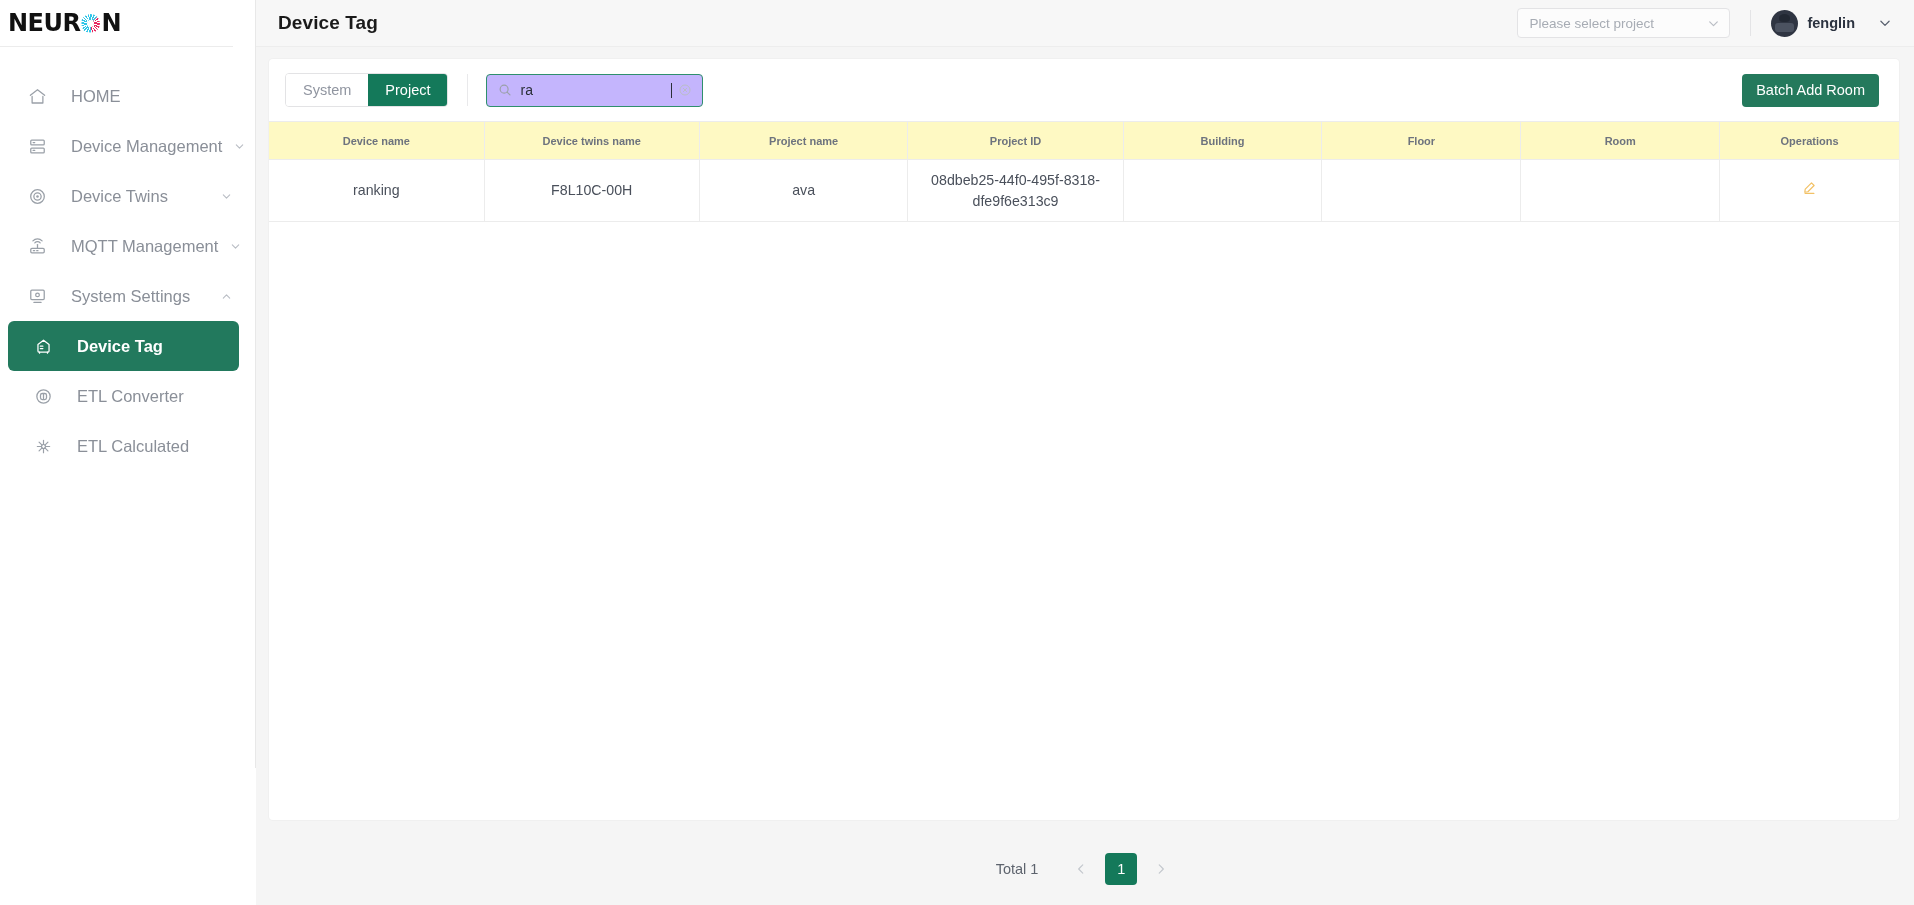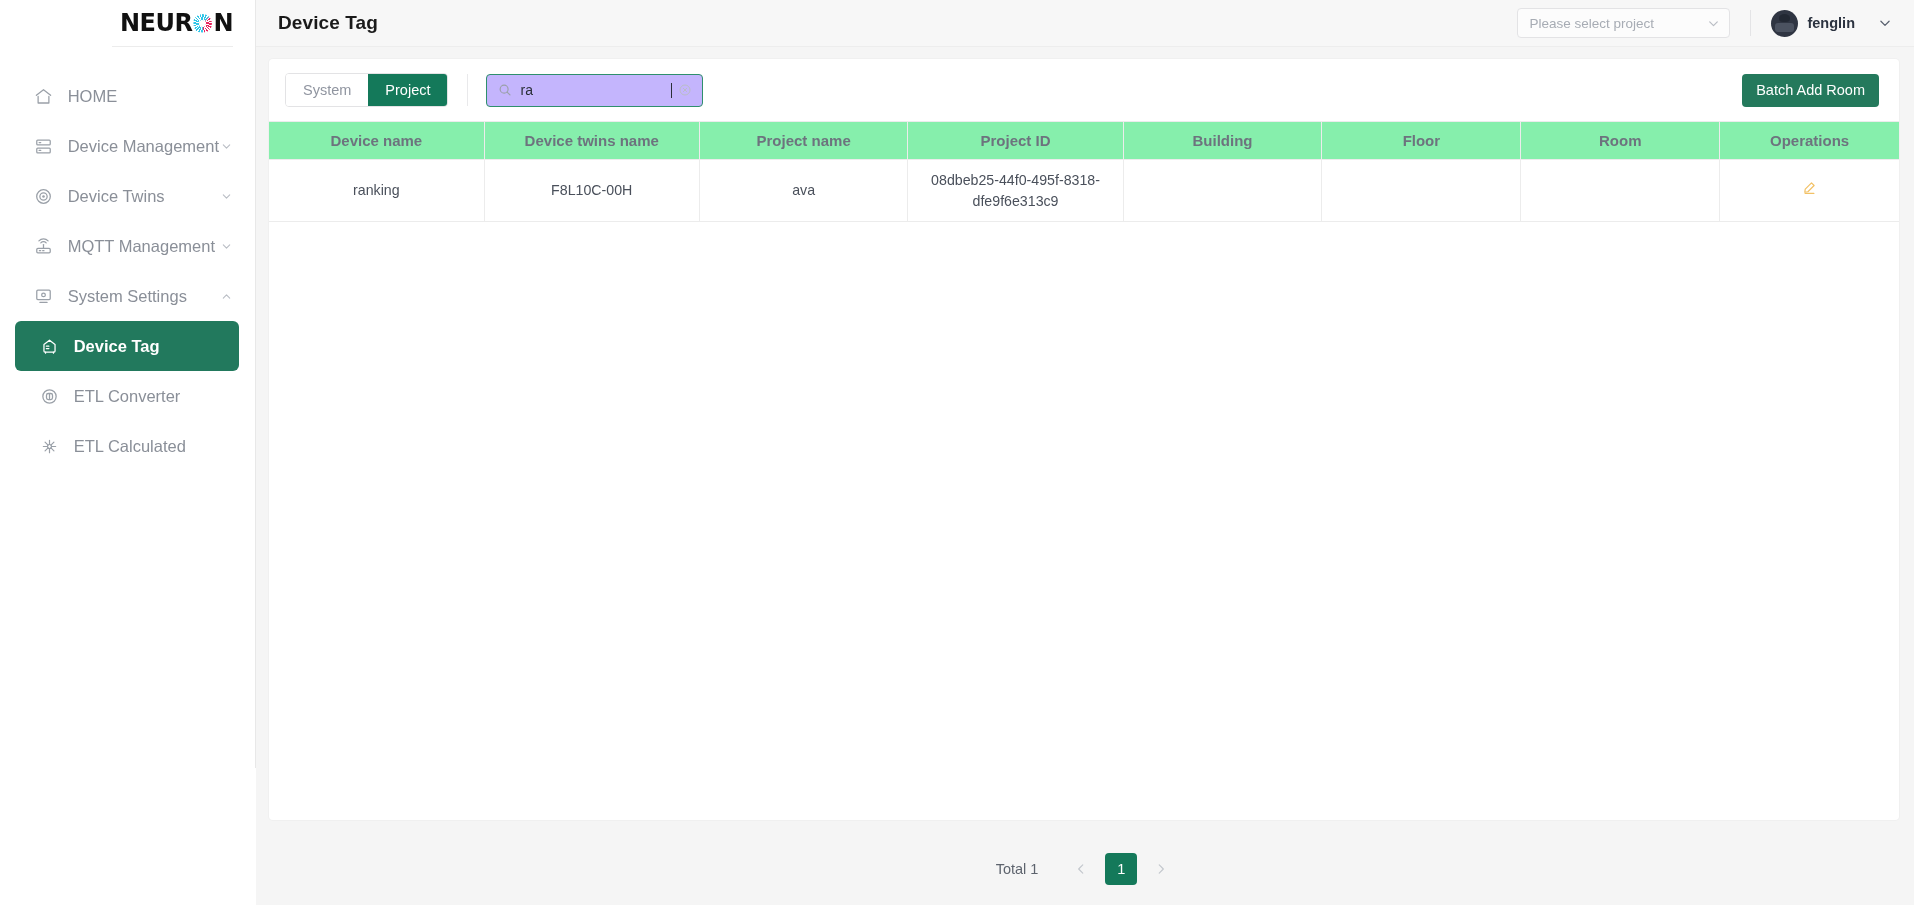"NEUR" .sidebar { align-items: flex-end -> none }
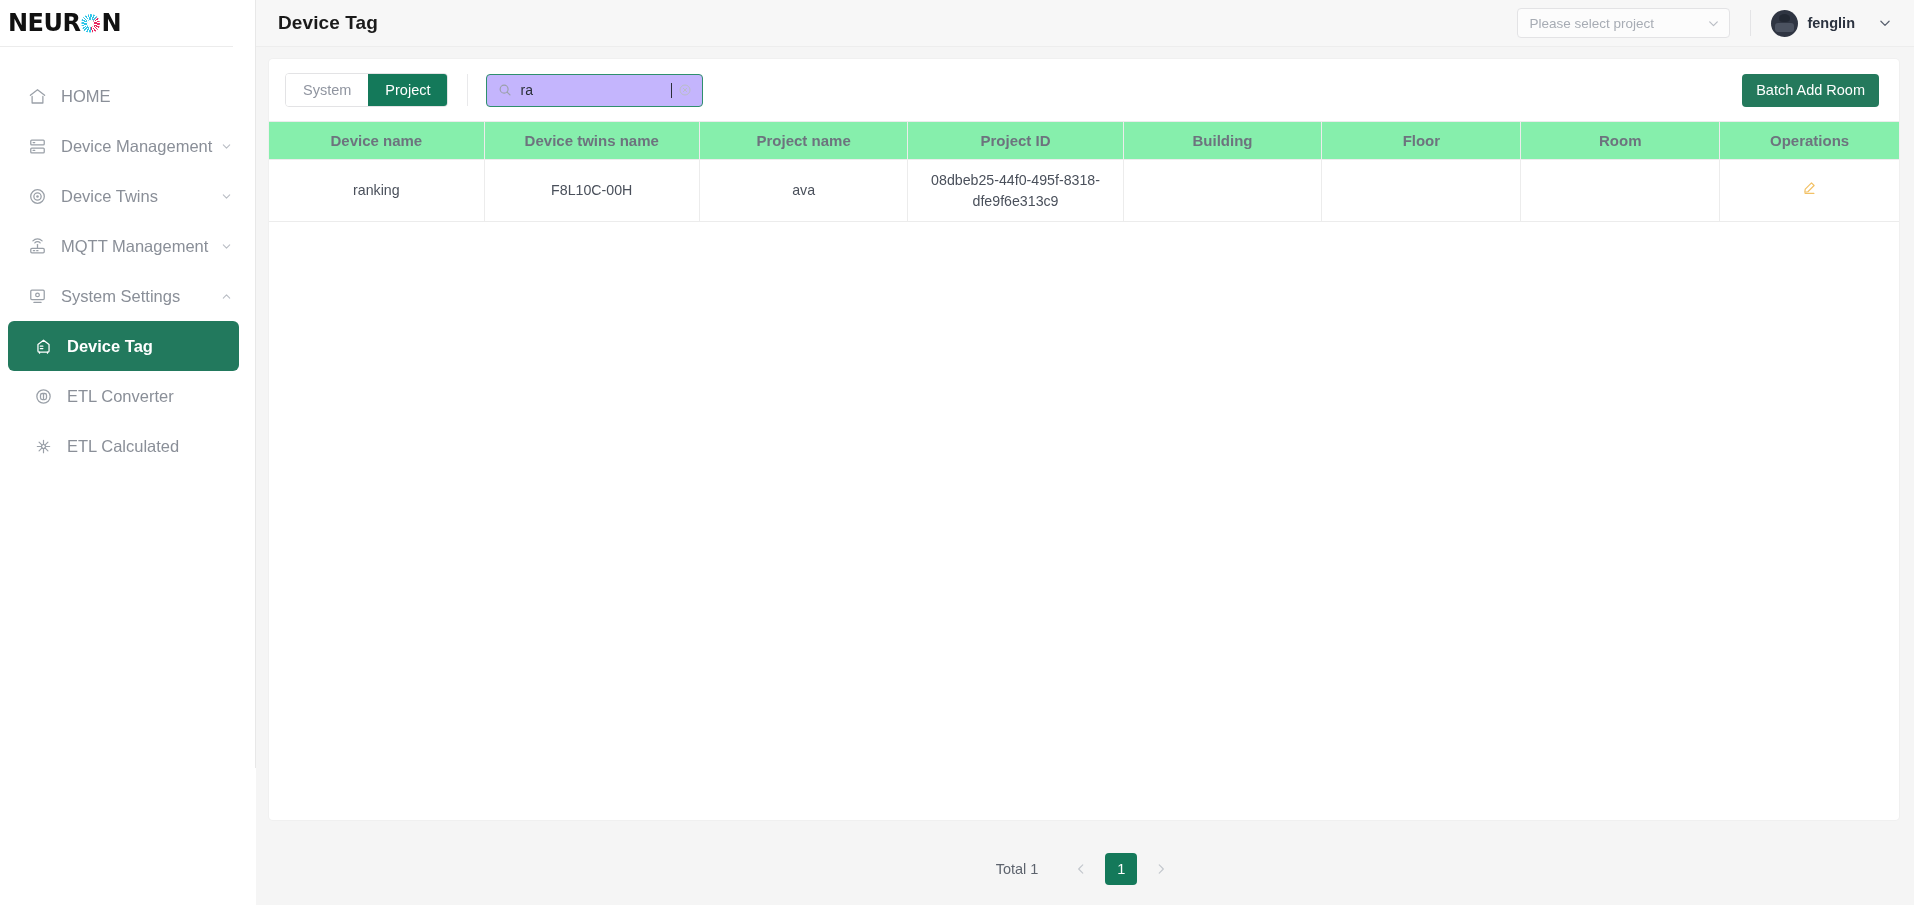"HOME" .nav-item { gap: none -> 10px }
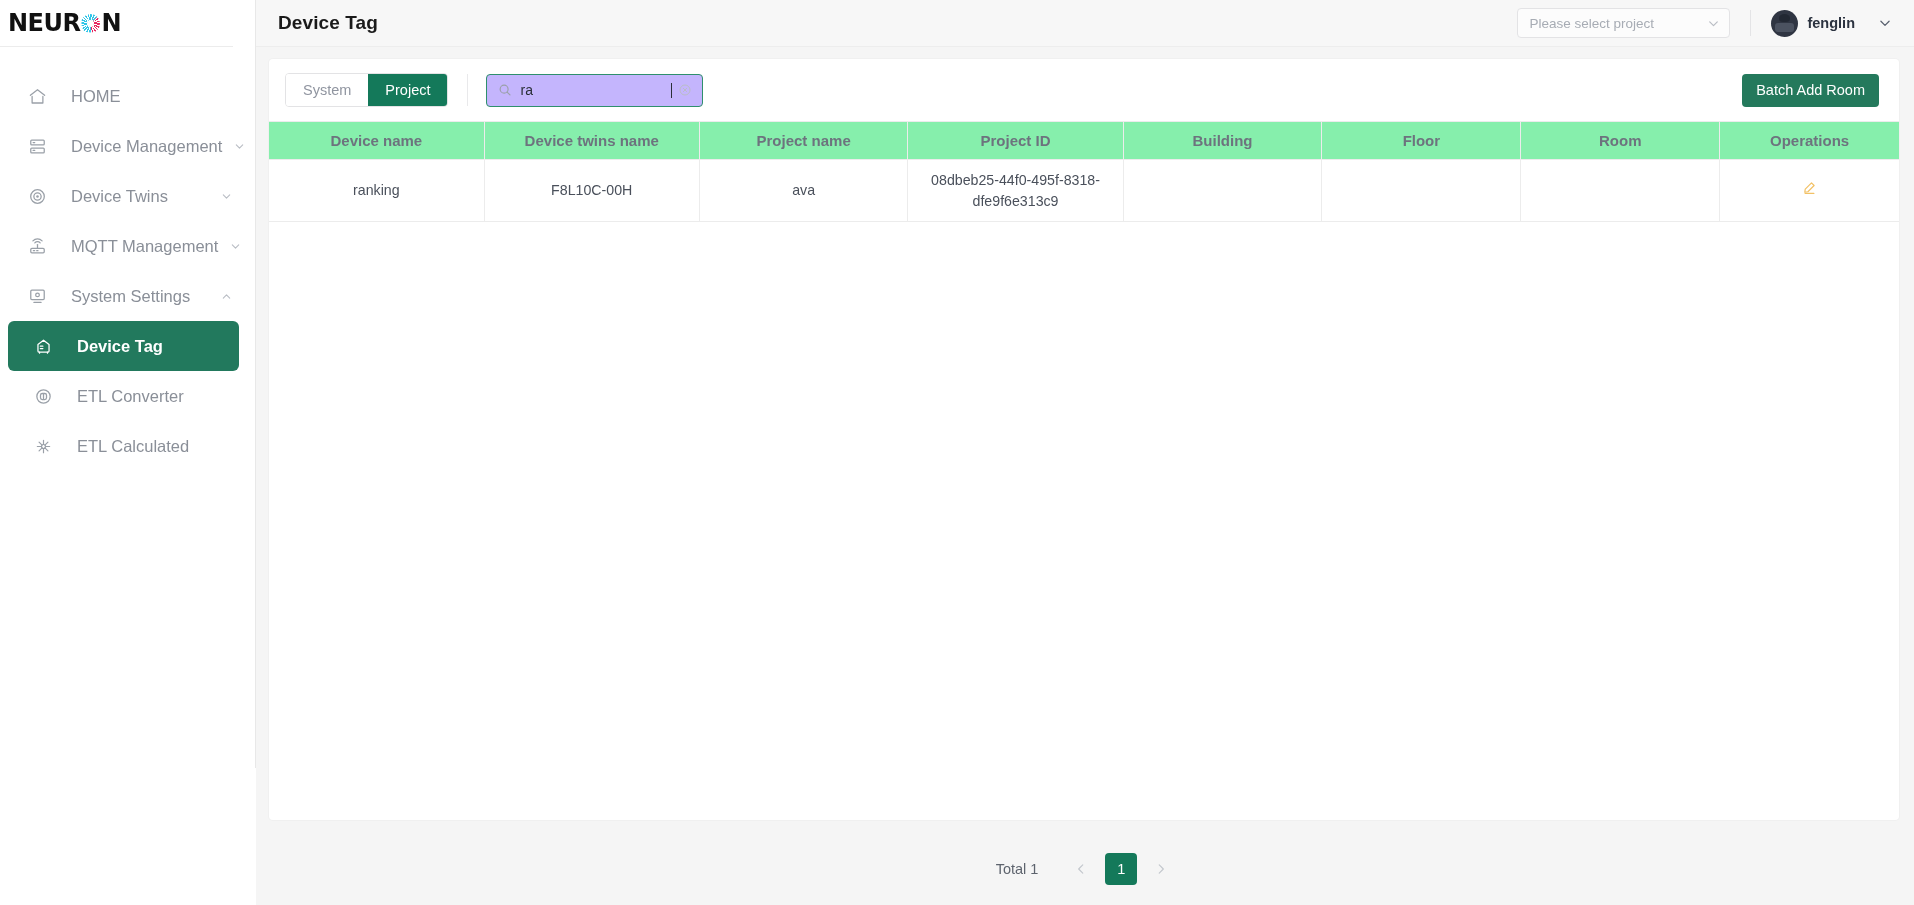"Device name" table.grid th { background: #86efac -> #fef9c3; font-size: 15px -> 11px }
